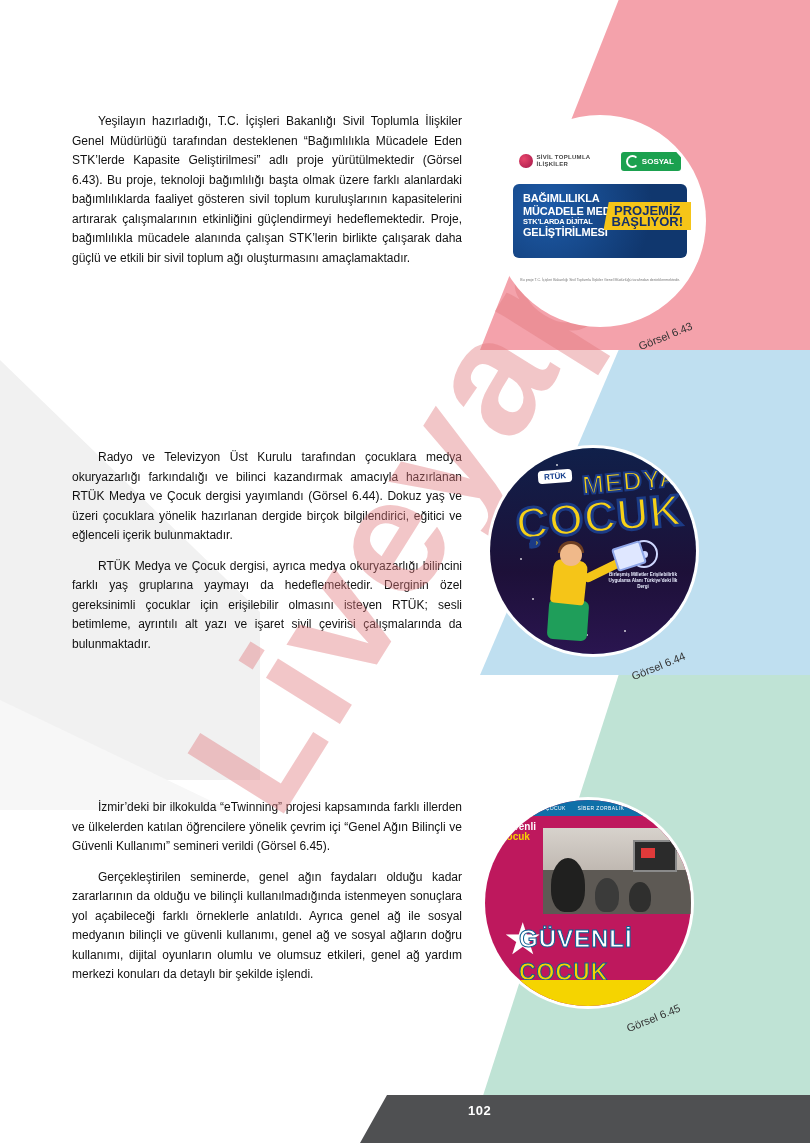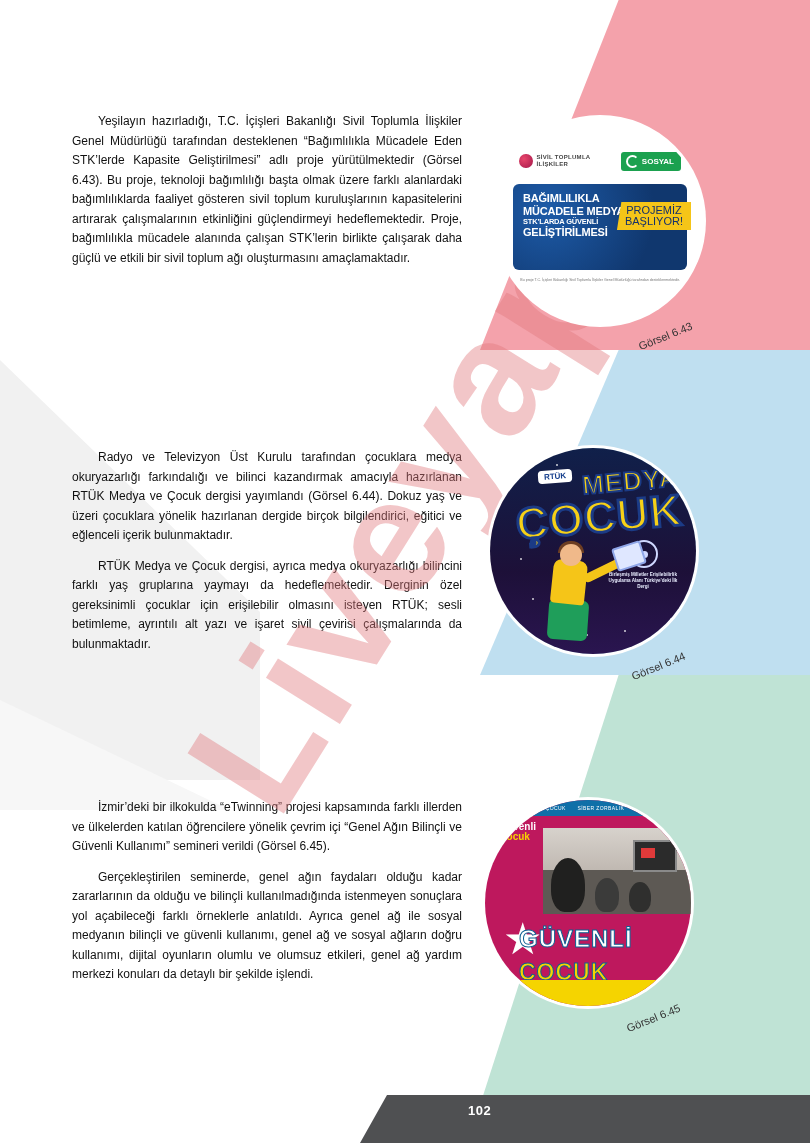"BAĞIMLILIKLA" .g43 .bluebox { height: 86px -> 74px }
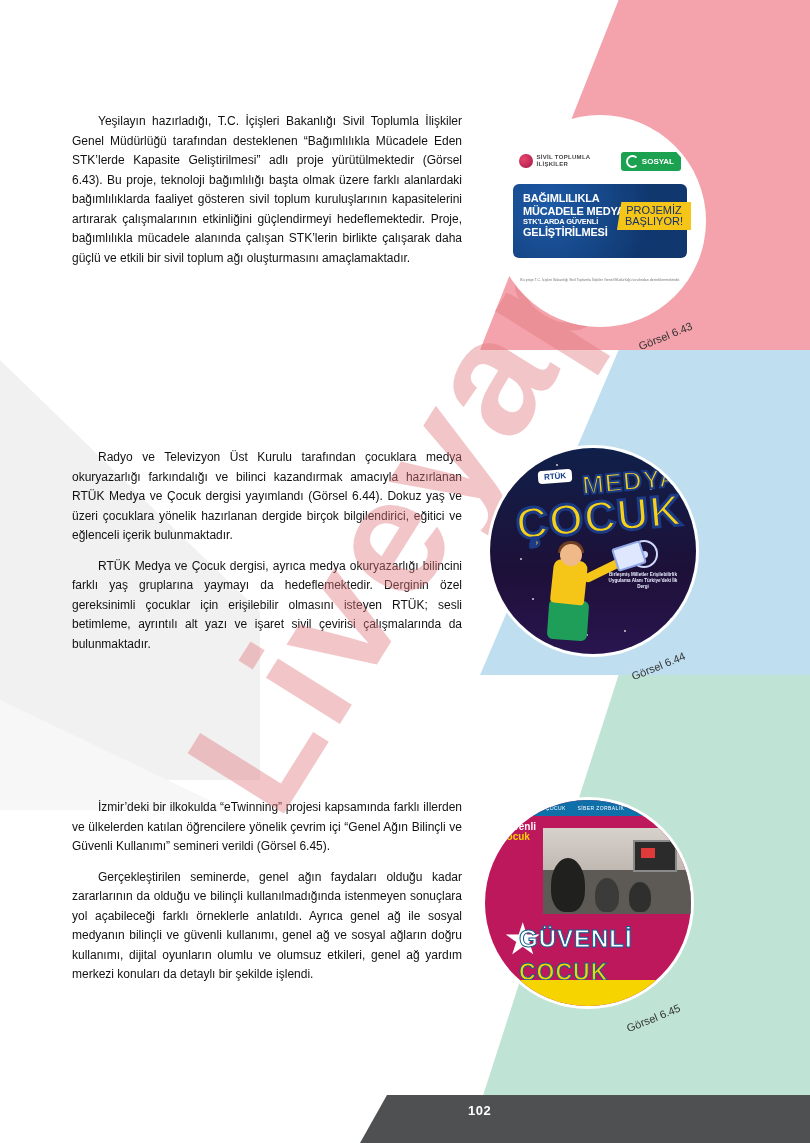"PROJEMİZ" .g43 .ribbon { font-size: 11px -> 13px; font-weight: normal -> bold }
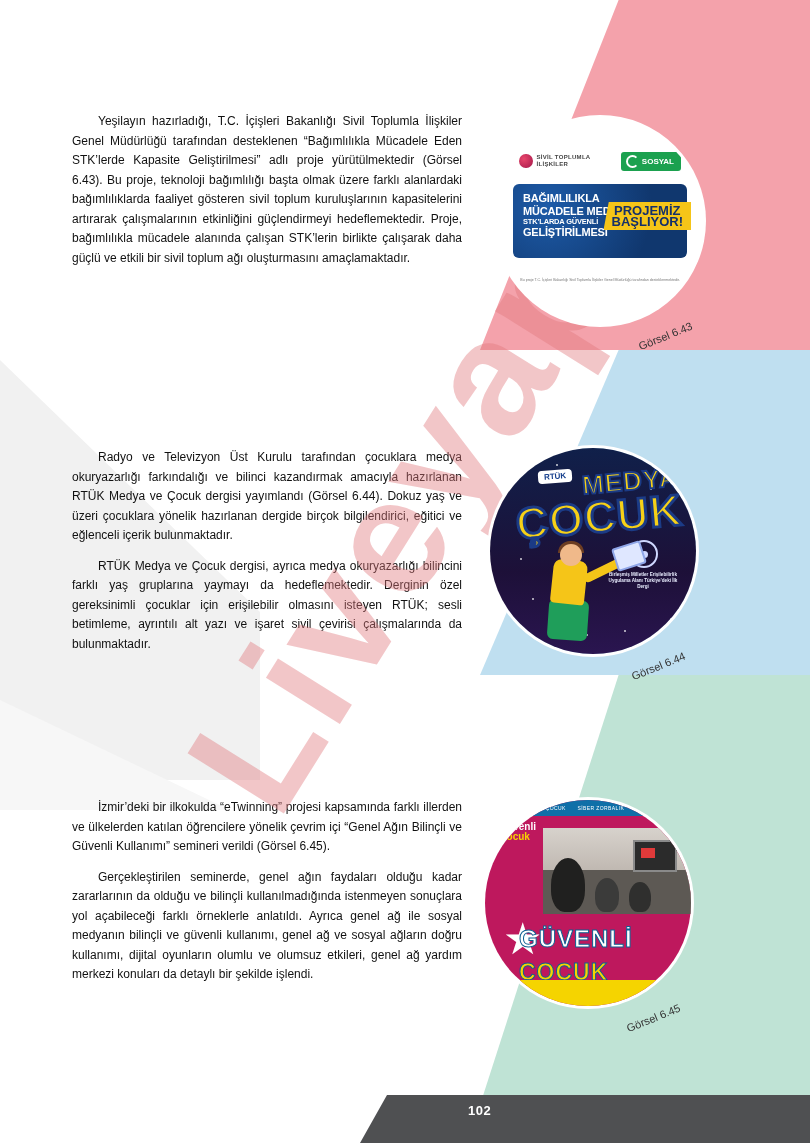"STK’LARDA GÜVENLİ" span.small { text: GÜVENLİ -> DİJİTAL }
